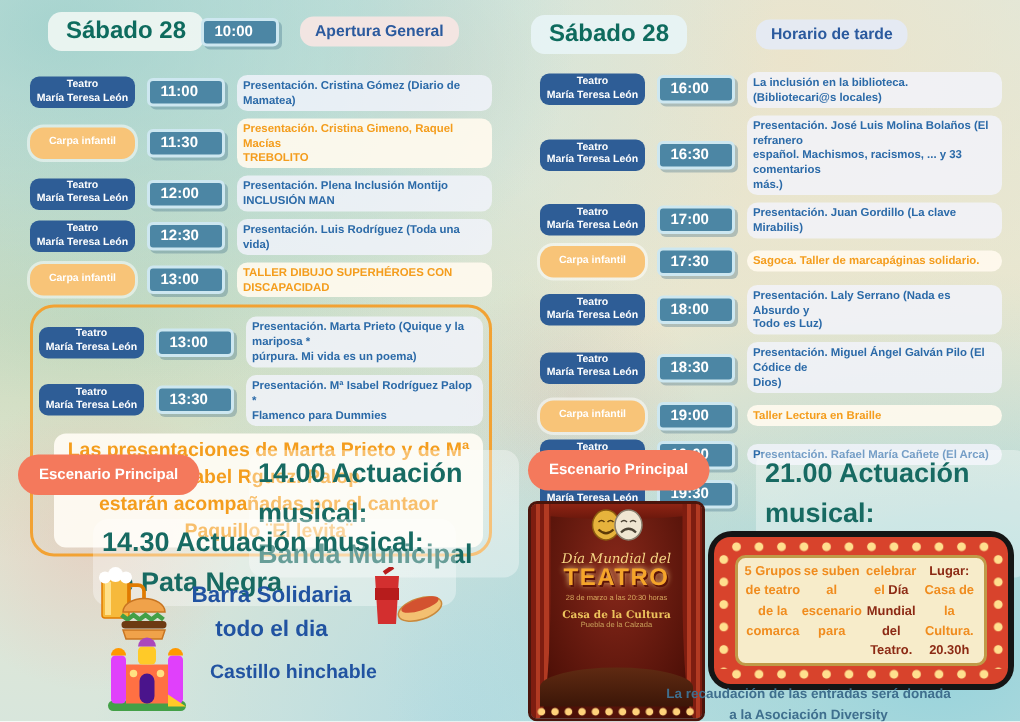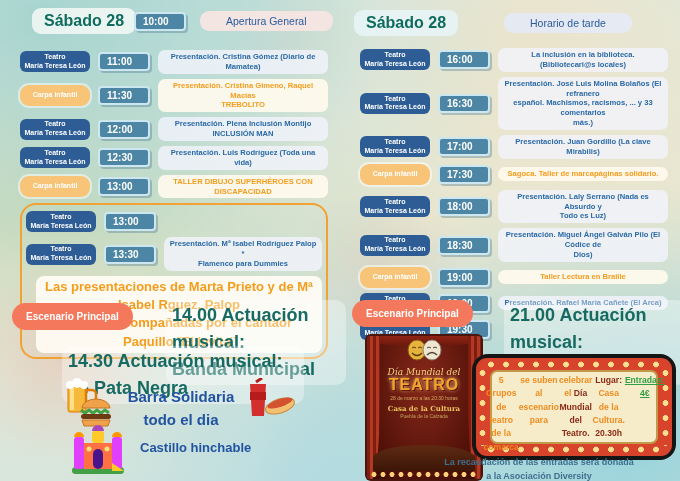"Apertura General" .hdr-pill { font-weight: normal -> bold; padding: 4px 26px -> 4px 10px }
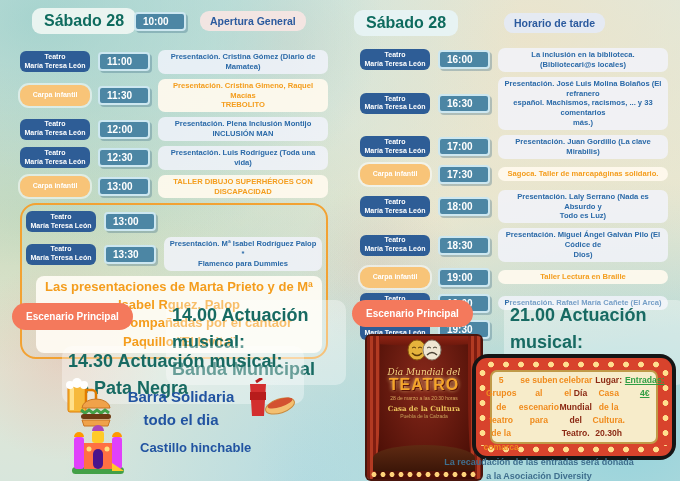"Presentación. Cristina Gómez (Diario de" .desc { text-align: center -> left }
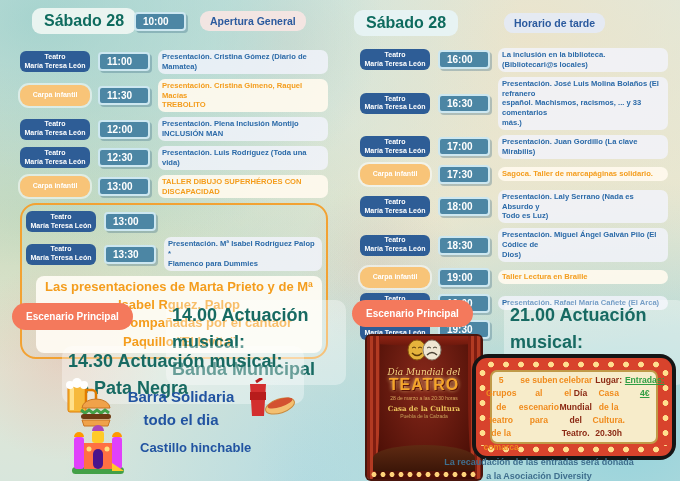"Presentación. Marta Prieto (Quique y" span.desc { html: none -> <span>Presentación. Marta Prieto (Quique y la mariposa * púrpura. Mi vida es un poema)</span> }
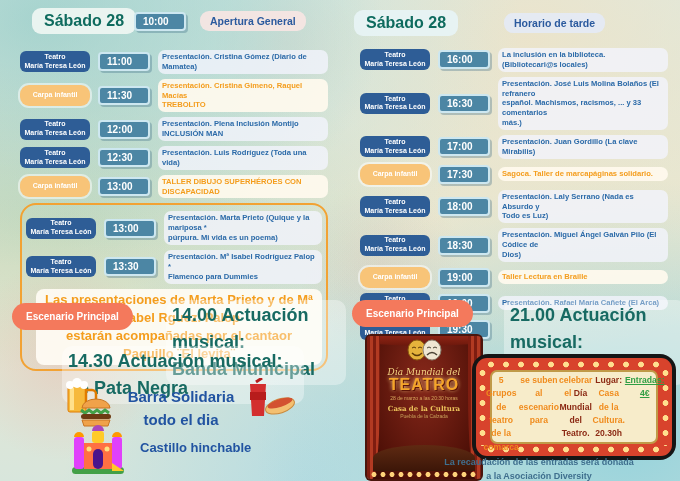"Día Mundial del" div.poster { left: 23px -> 10px }
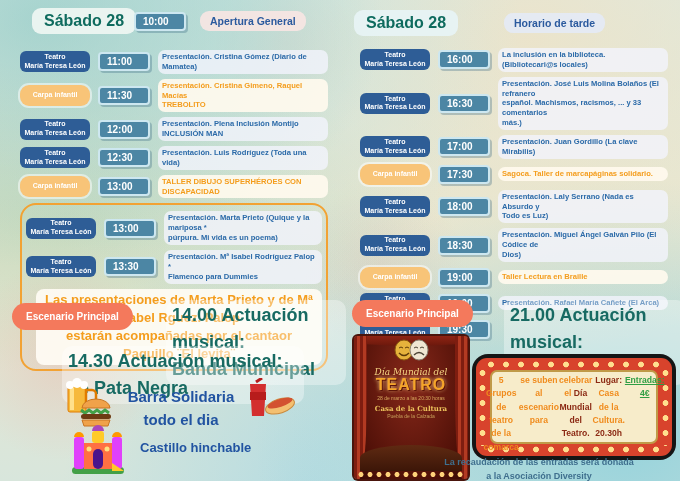"Entradas: 4€" div { html: <div> <span>Entradas: </span><span>4€</span> </div> -> none }
